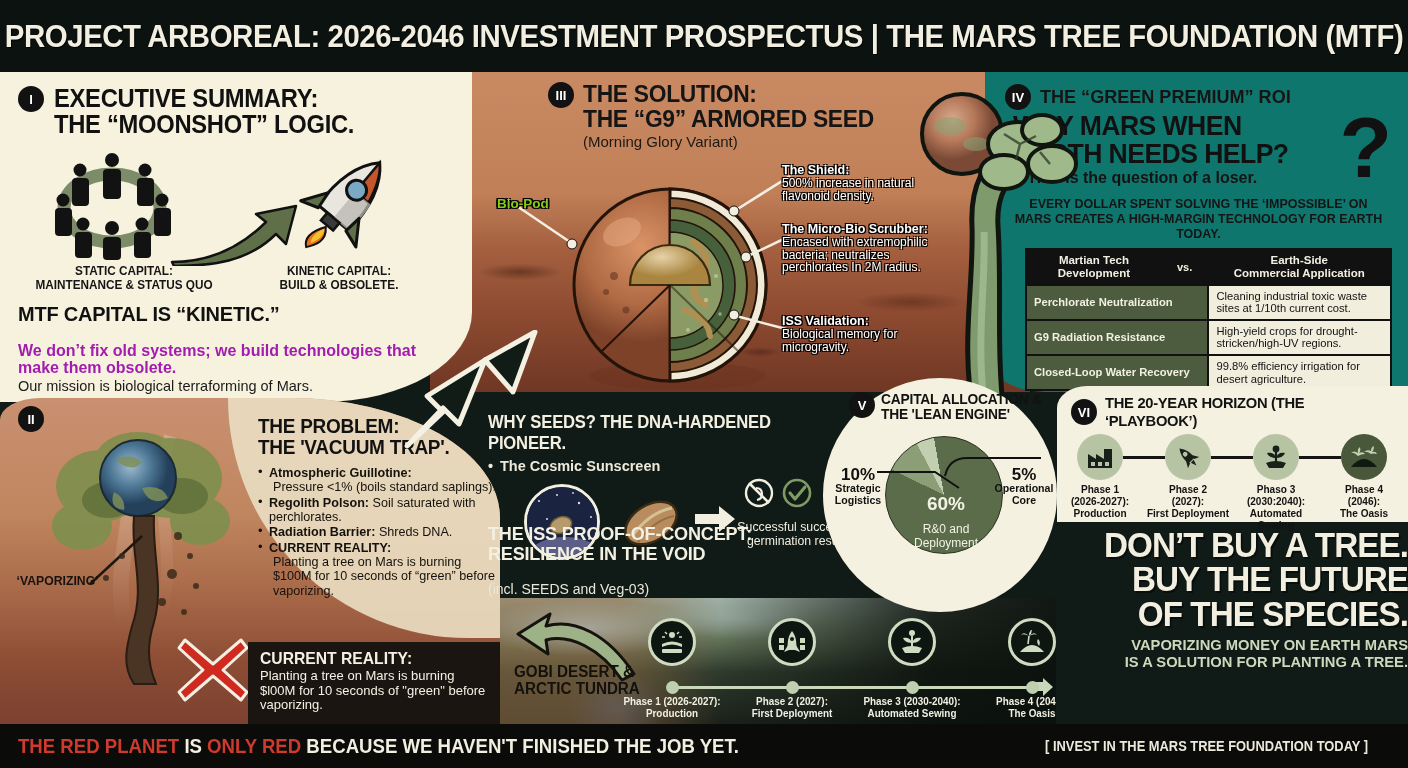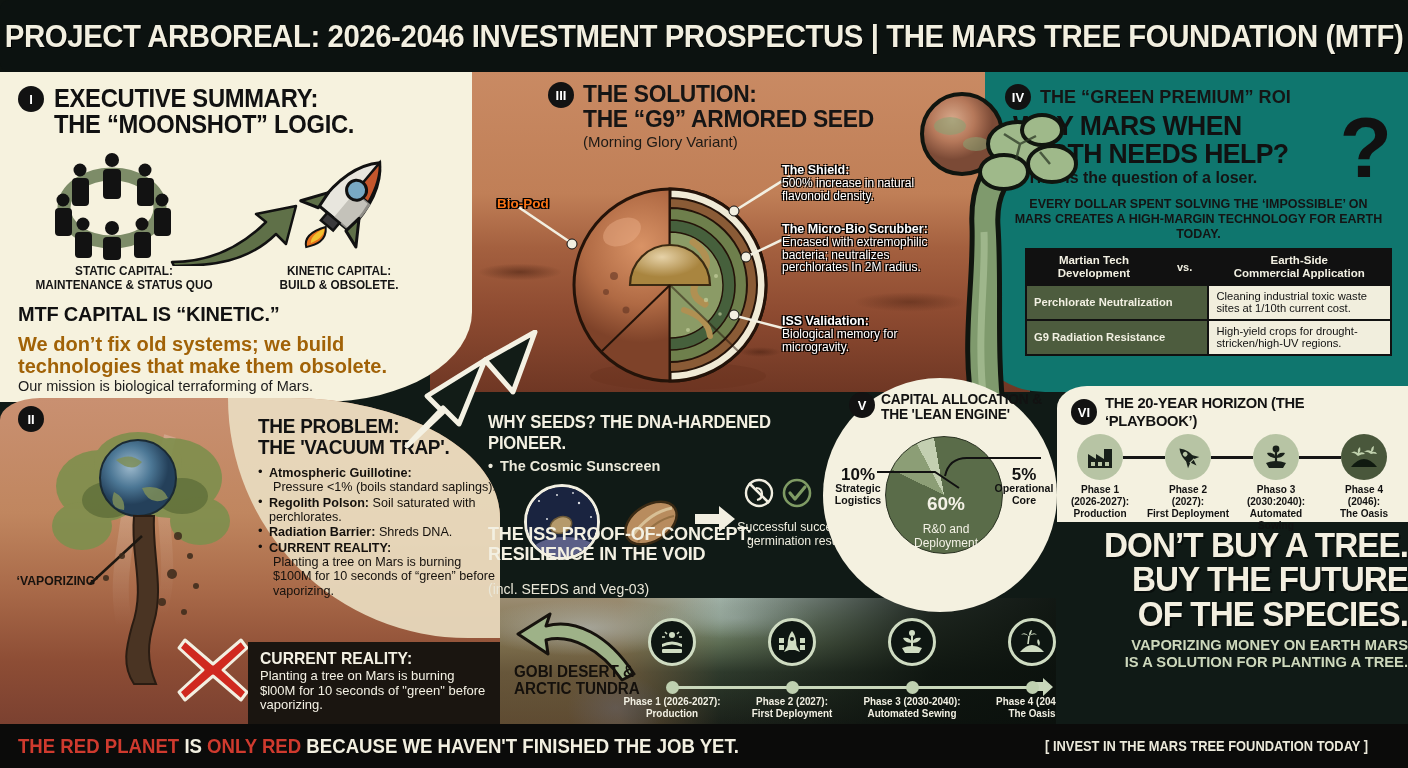"Bio-Pod" .cal { color: #f97316 -> #84cc16 }
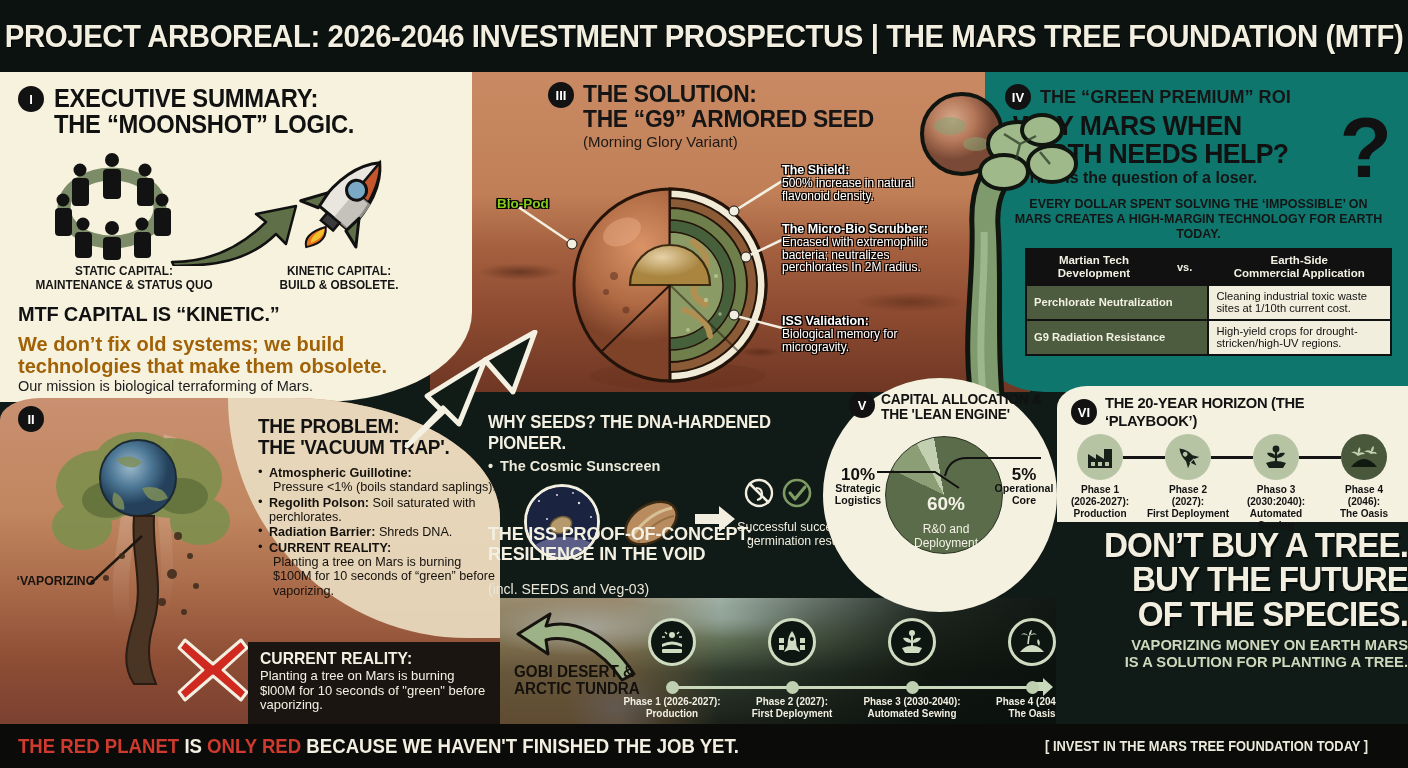"We don’t fix old systems;" .exec-body p.b { color: #a16207 -> #a21caf; font-size: 20px -> 16px; margin-top: 7px -> 16px }
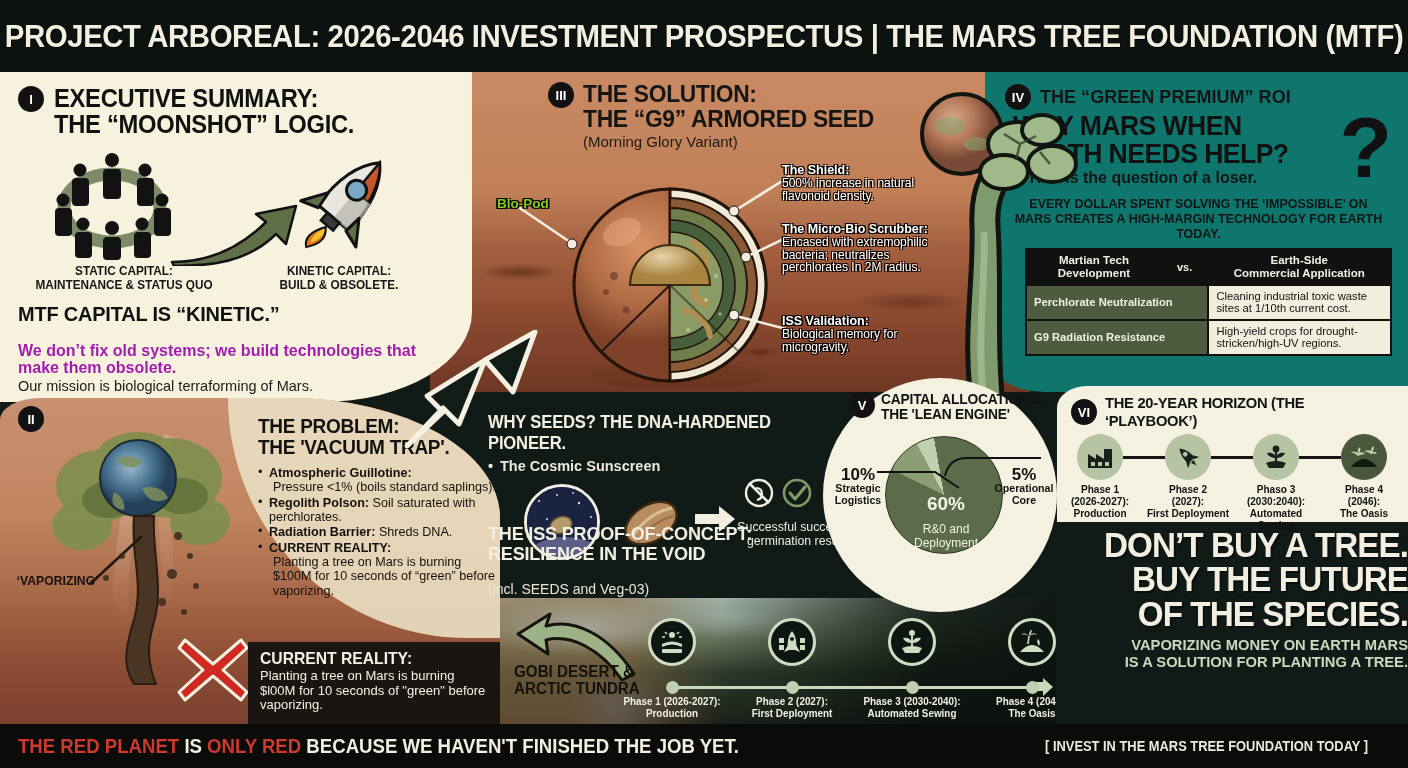"Closed-Loop Water Recovery" tr { html: none -> <tr> <td>Closed-Loop Water Recovery</td> <td>99.8% efficiency irrigation for desert agriculture.</td> </tr> }
